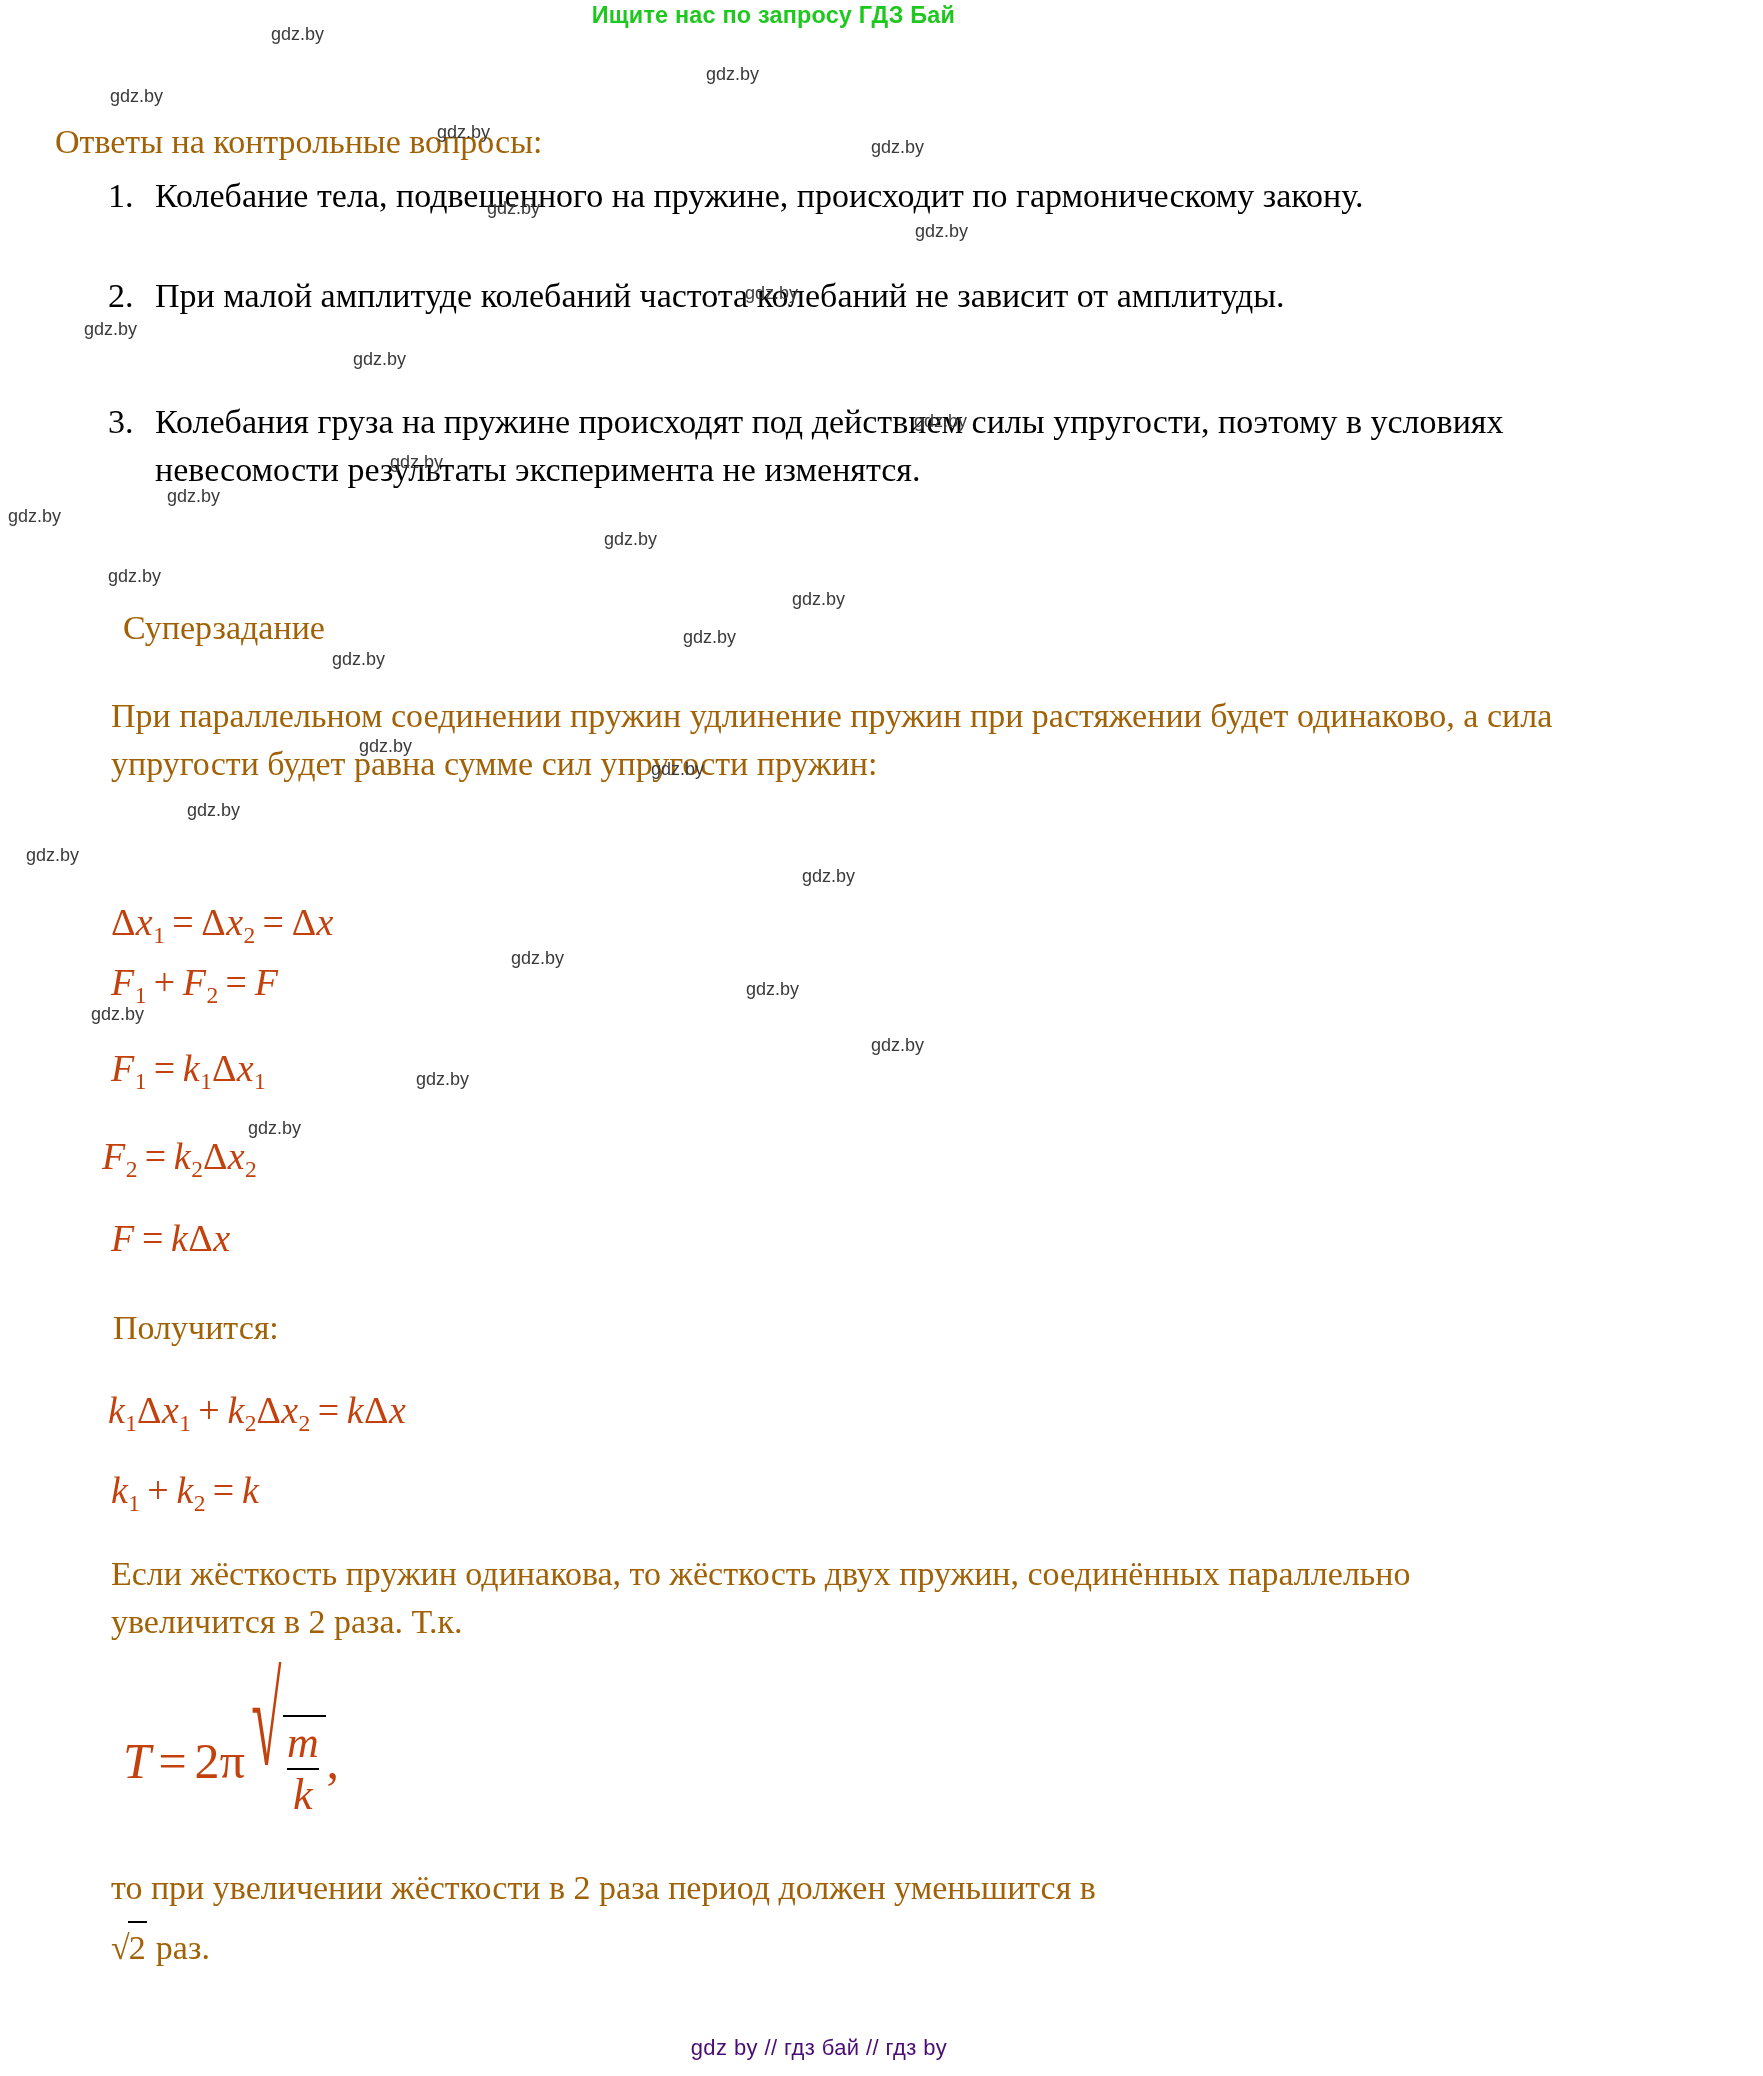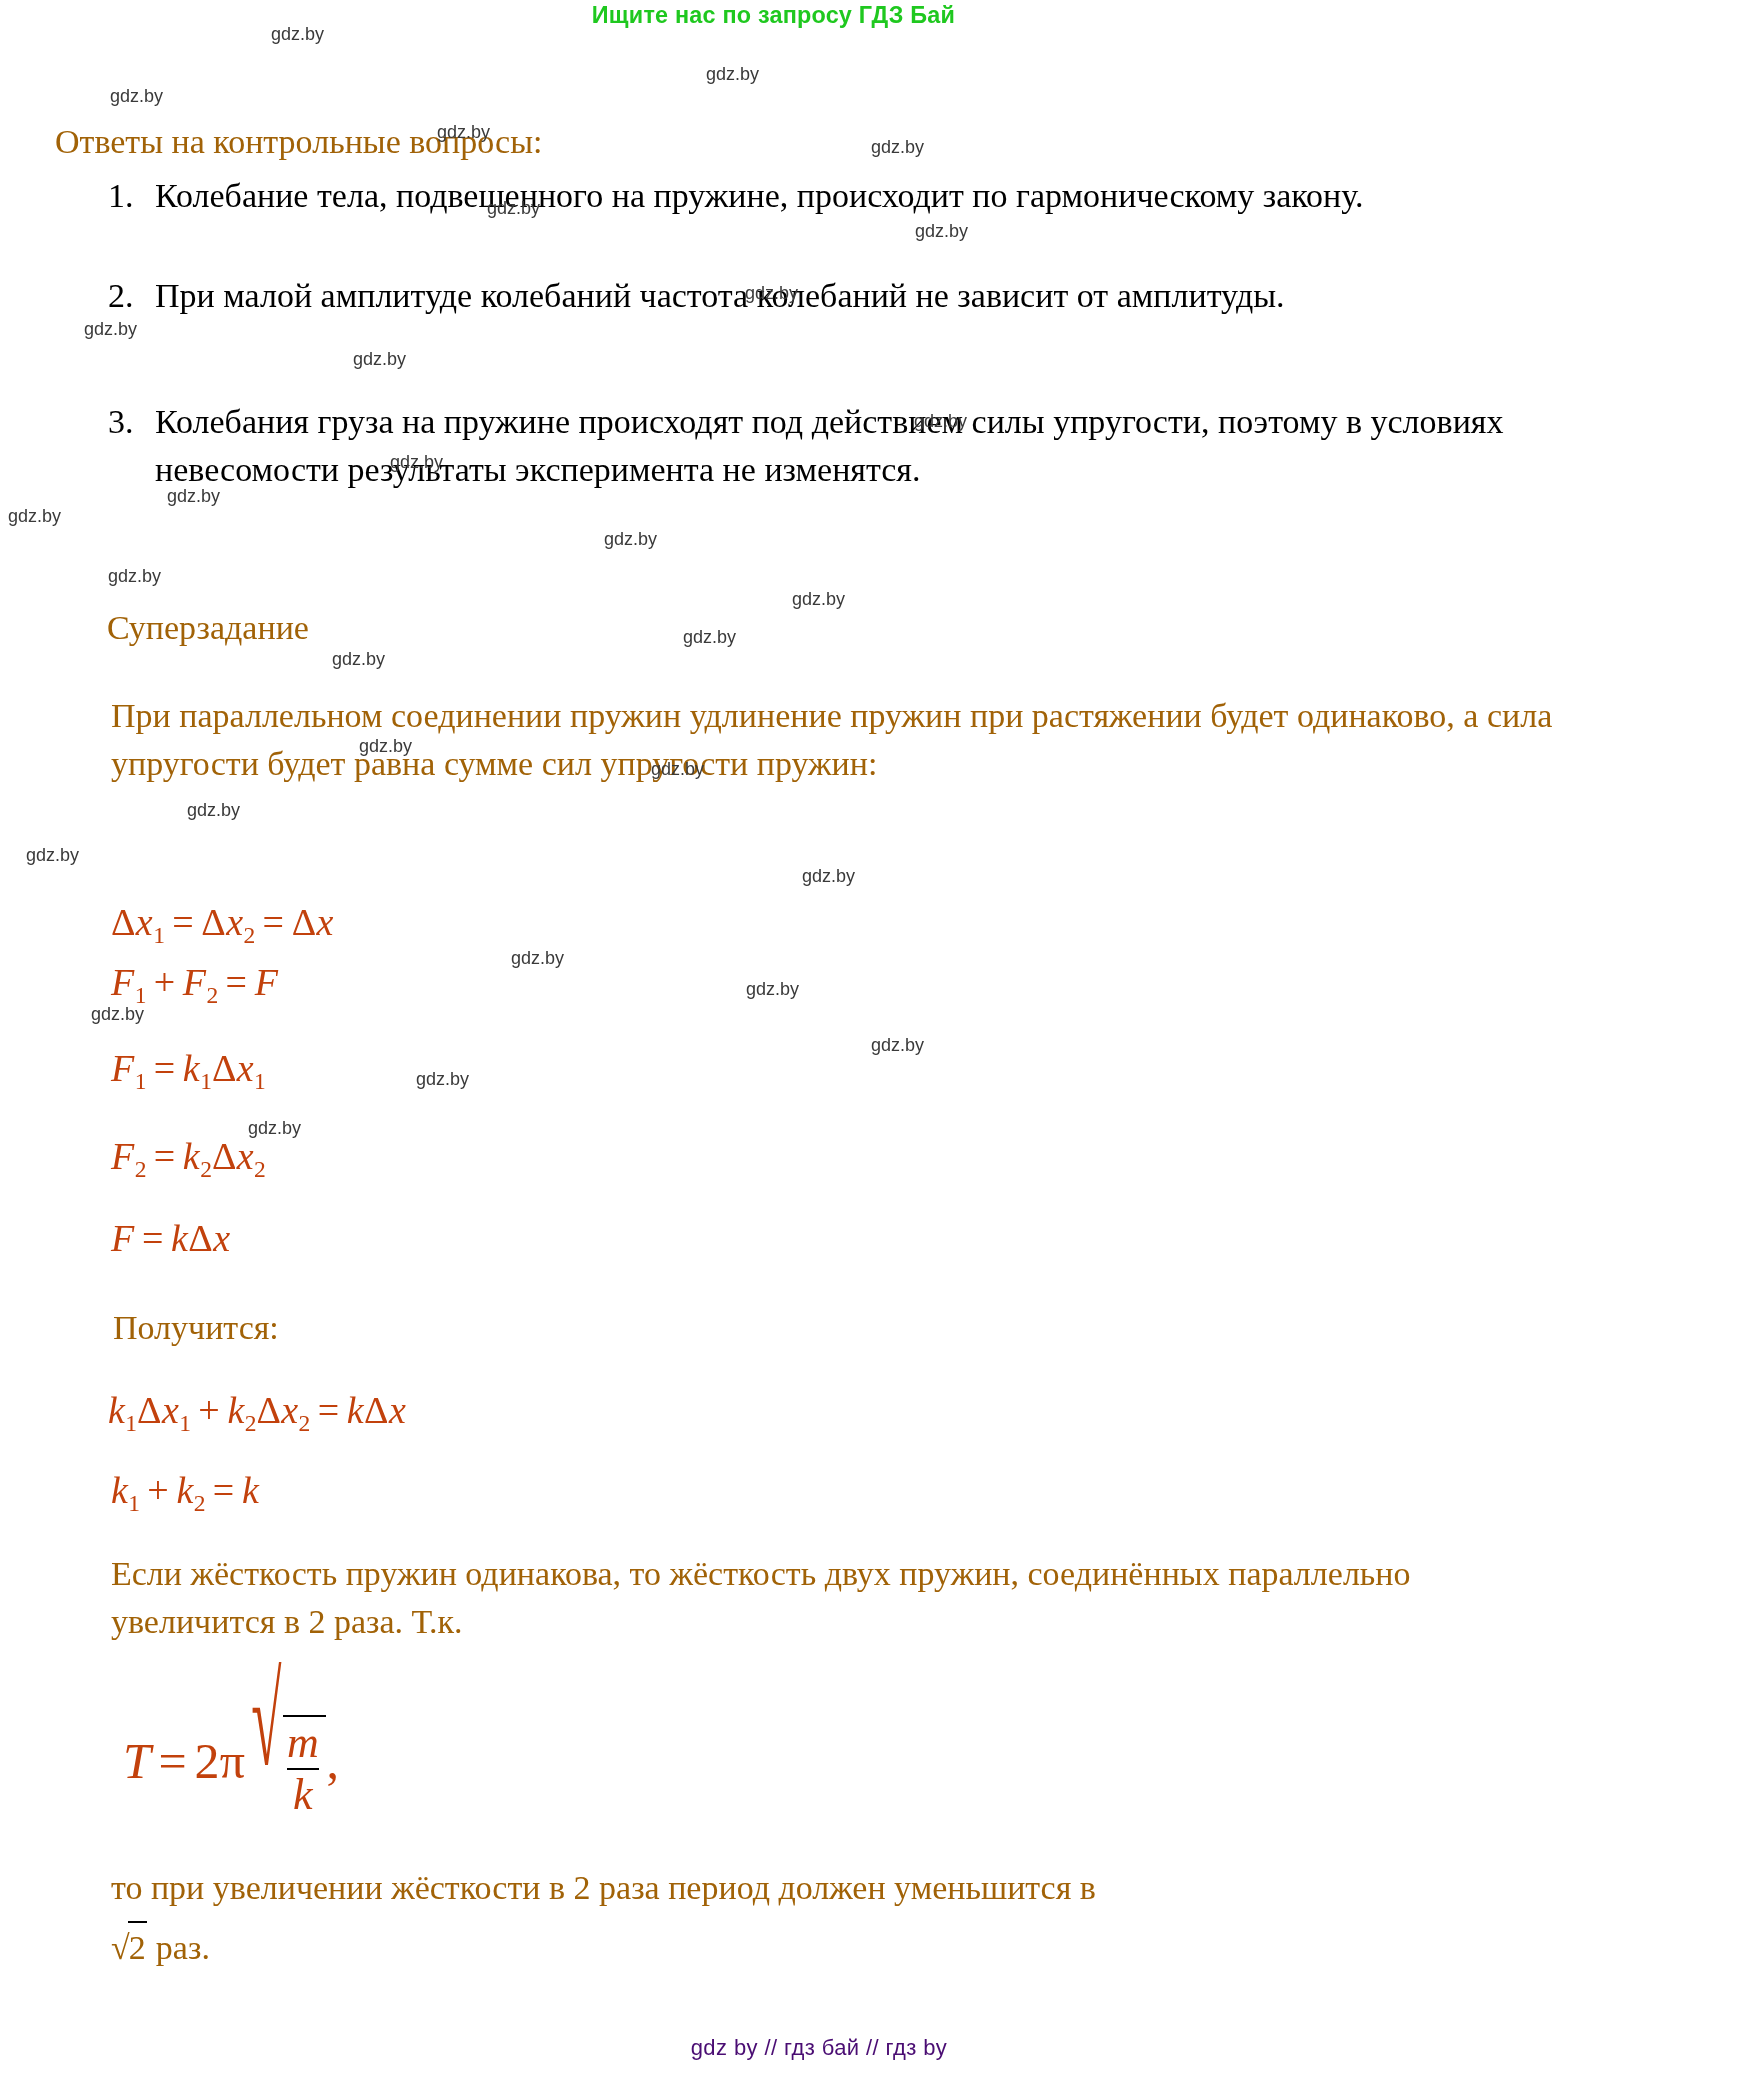"Суперзадание" div.para { left: 107px -> 123px }
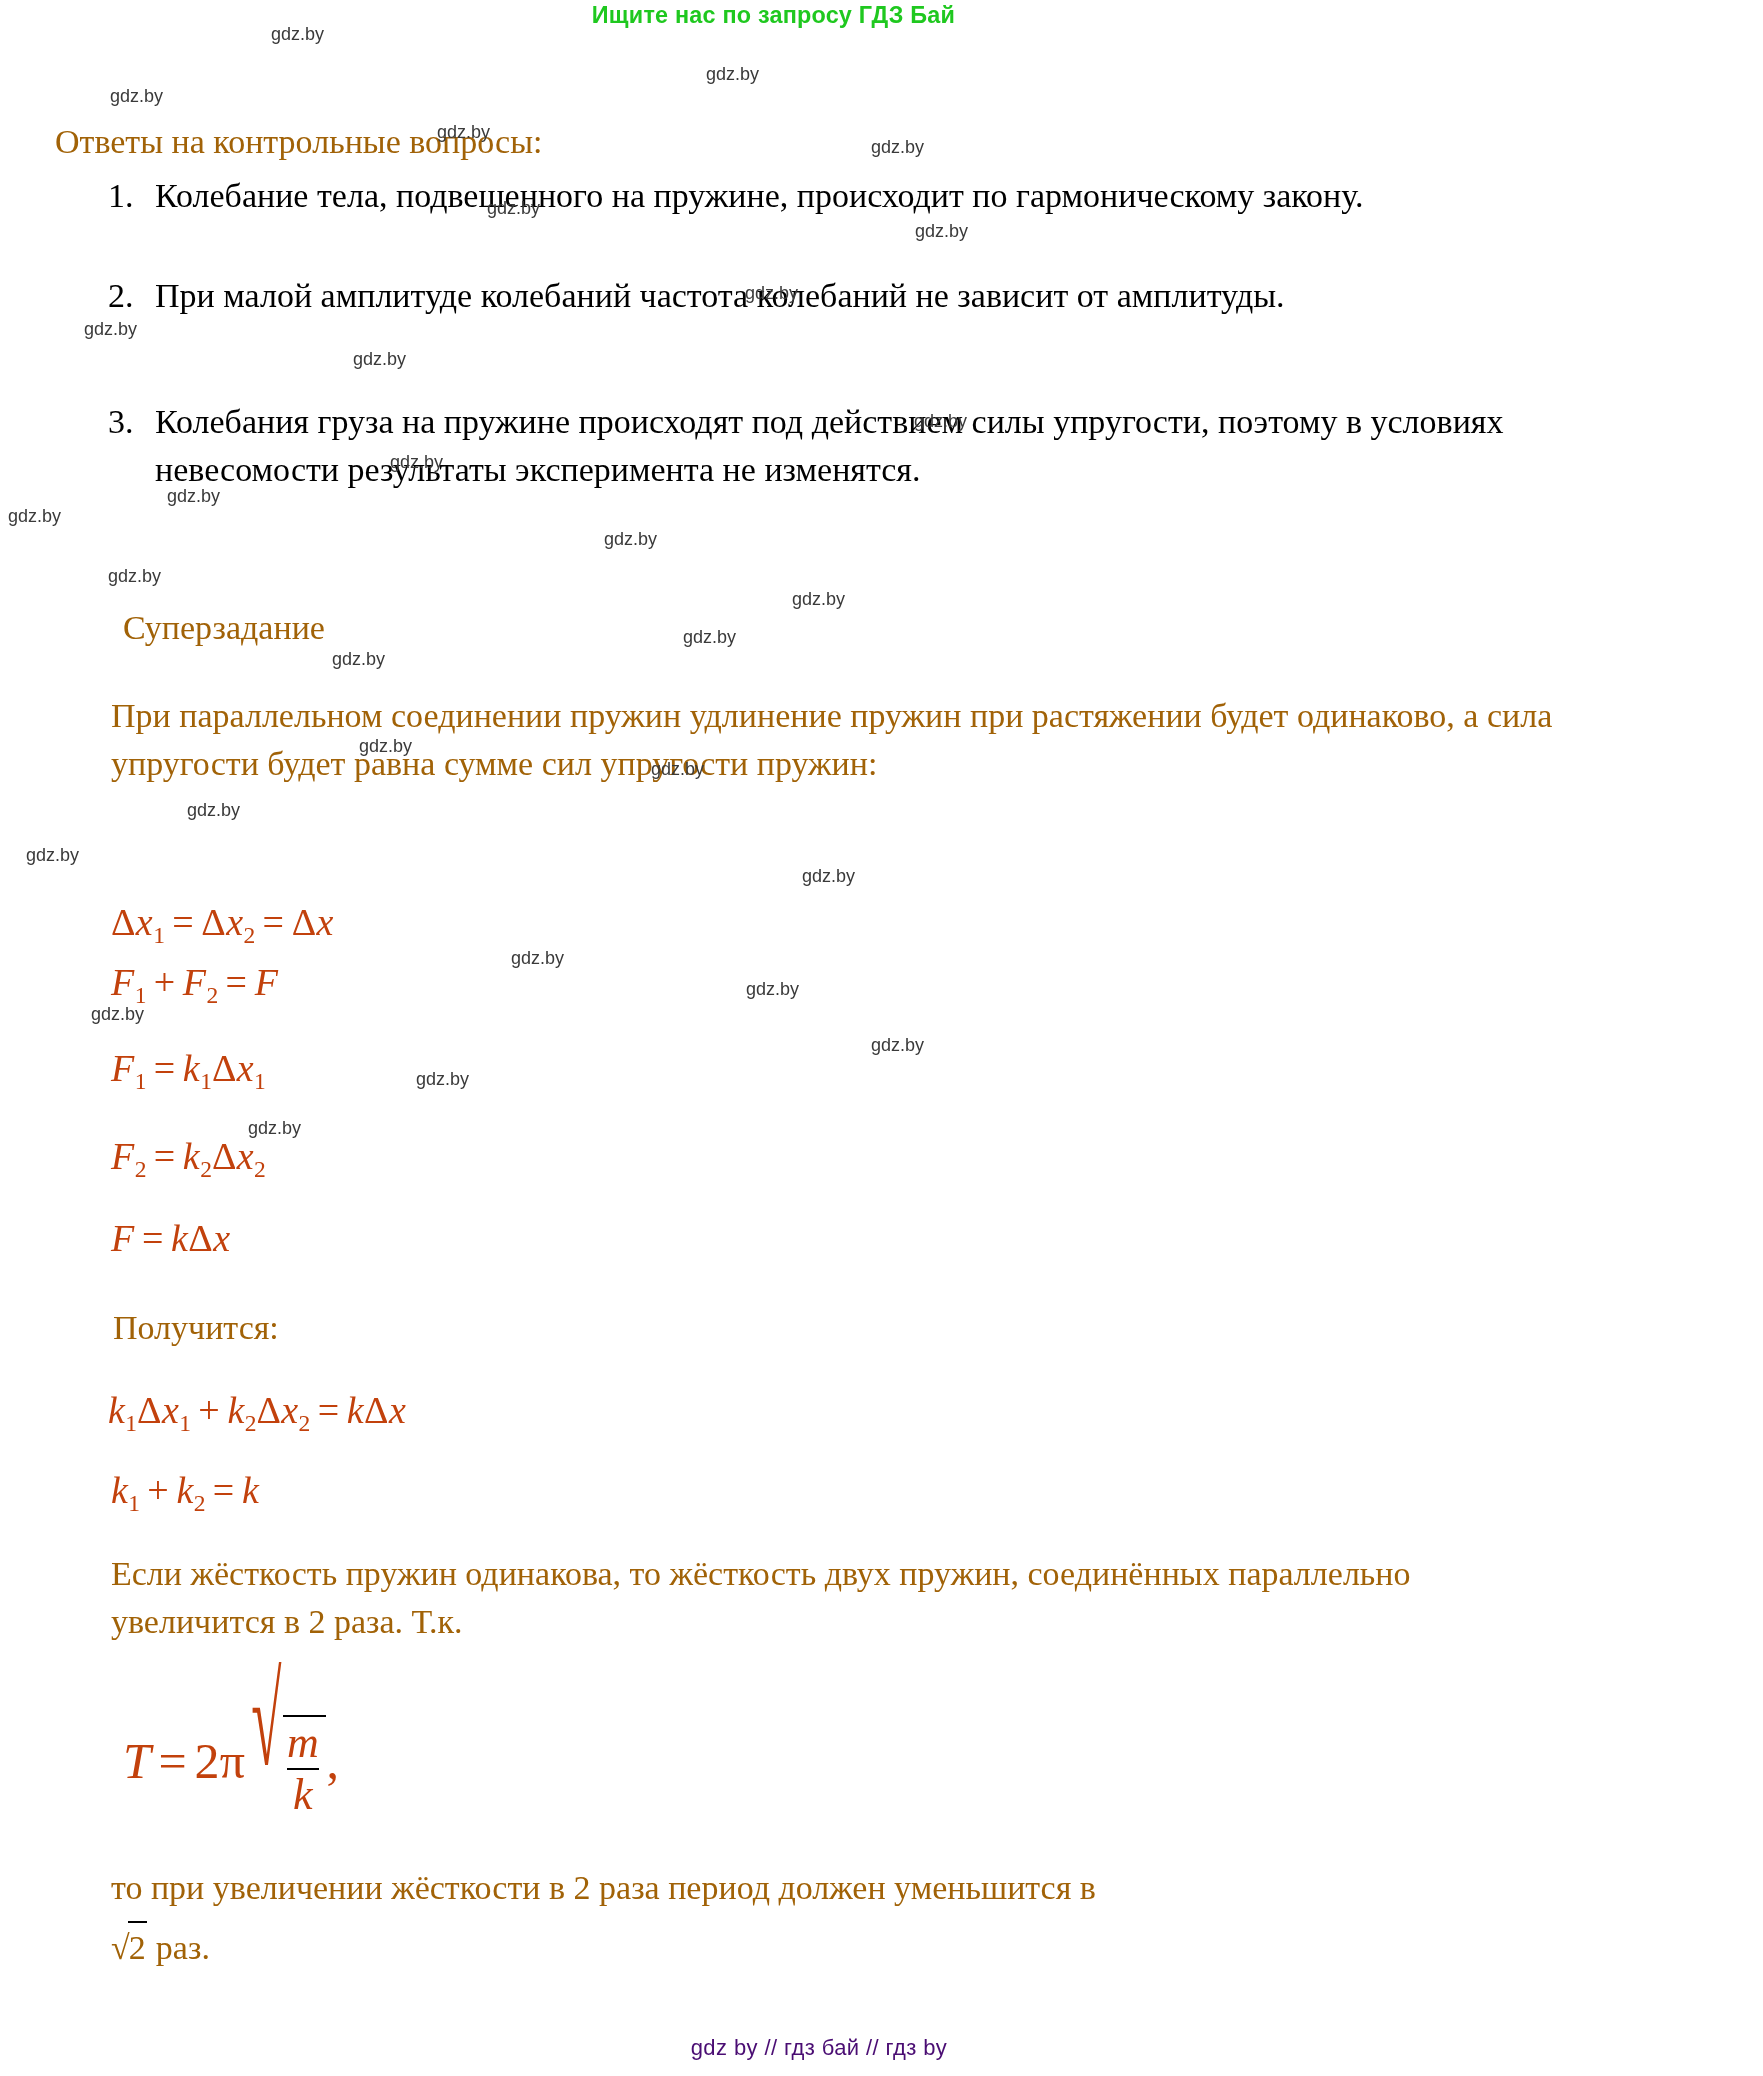"F2 = k2Δx2" div.math { left: 111px -> 102px }
